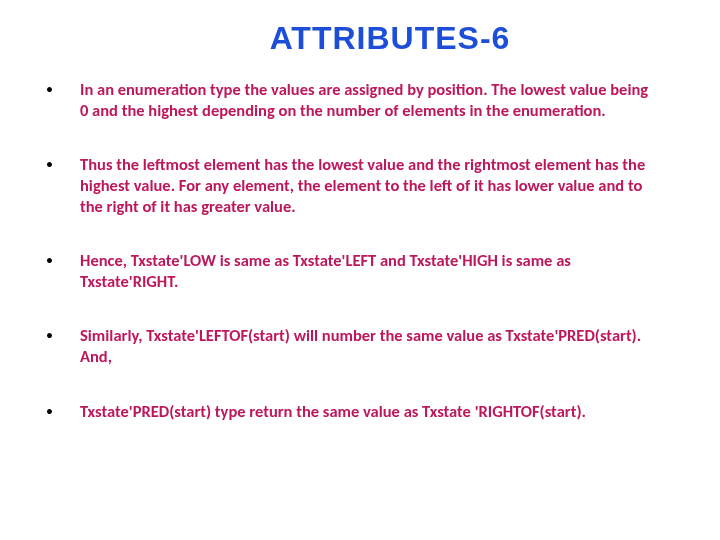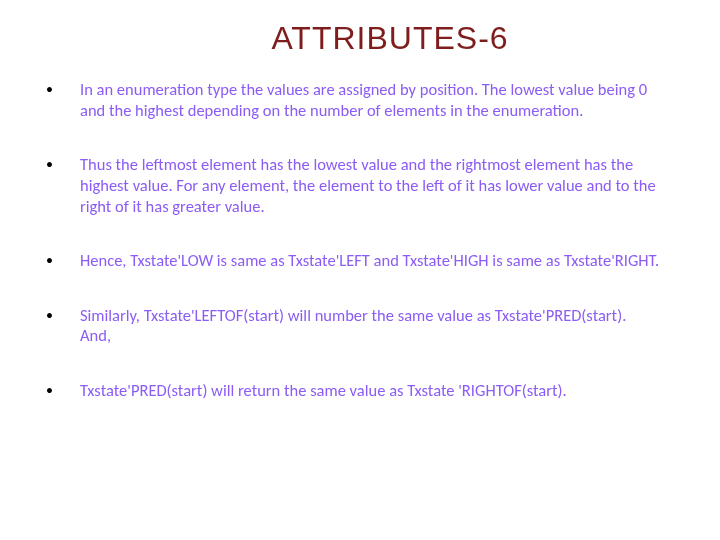"ATTRIBUTES-6" .title { color: #7f1d1d -> #1d4ed8; font-weight: normal -> bold }
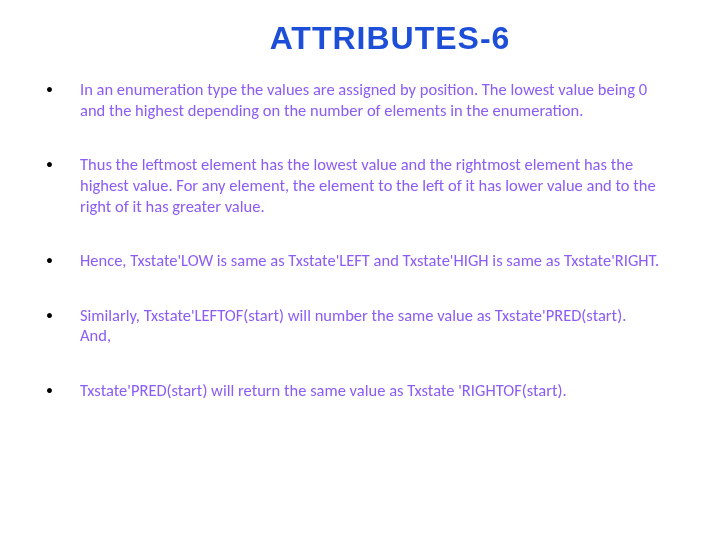"In an enumeration type the" .bullet-text { color: #8b5cf6 -> #be185d; font-weight: normal -> bold }
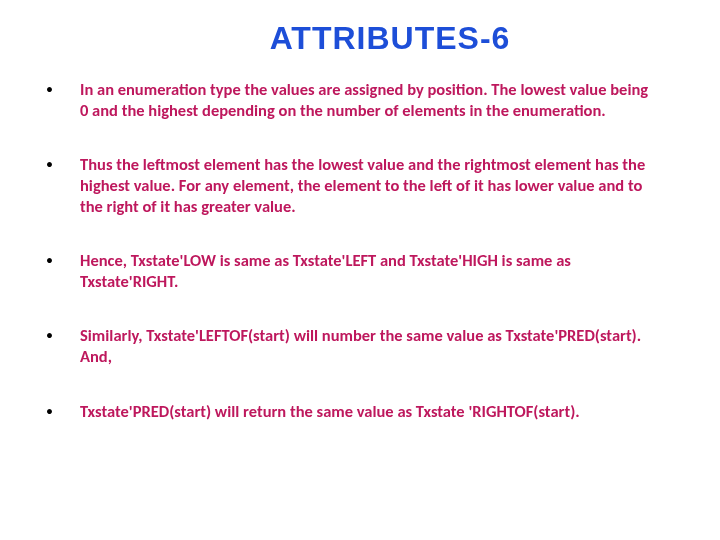"Txstate'PRED(start) will return the same" span.bullet-text { text: will -> type }
